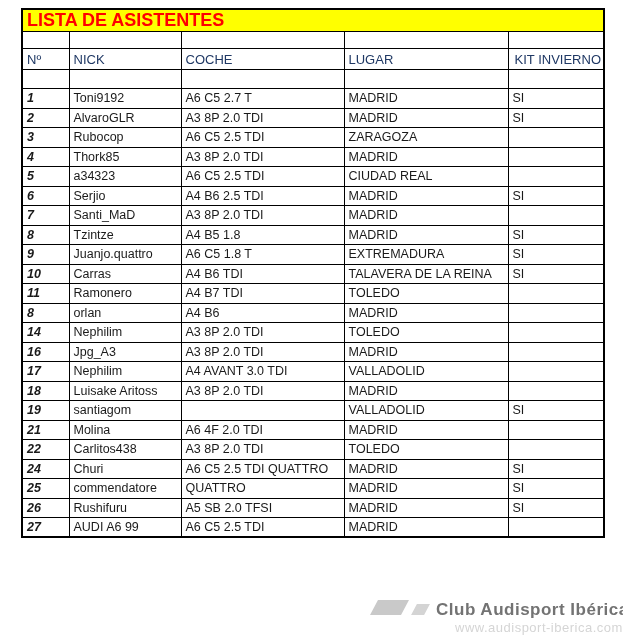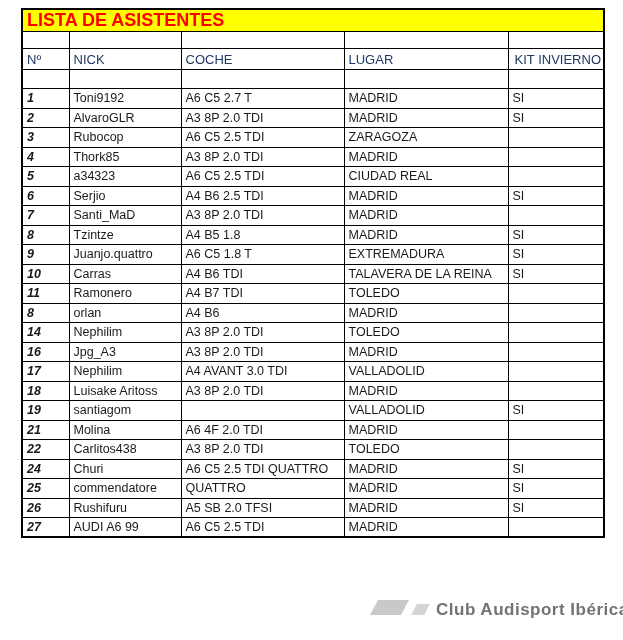"www.audisport-iberica.com" div.wm-url { html: none -> <div>www.audisport-iberica.com</div> }
